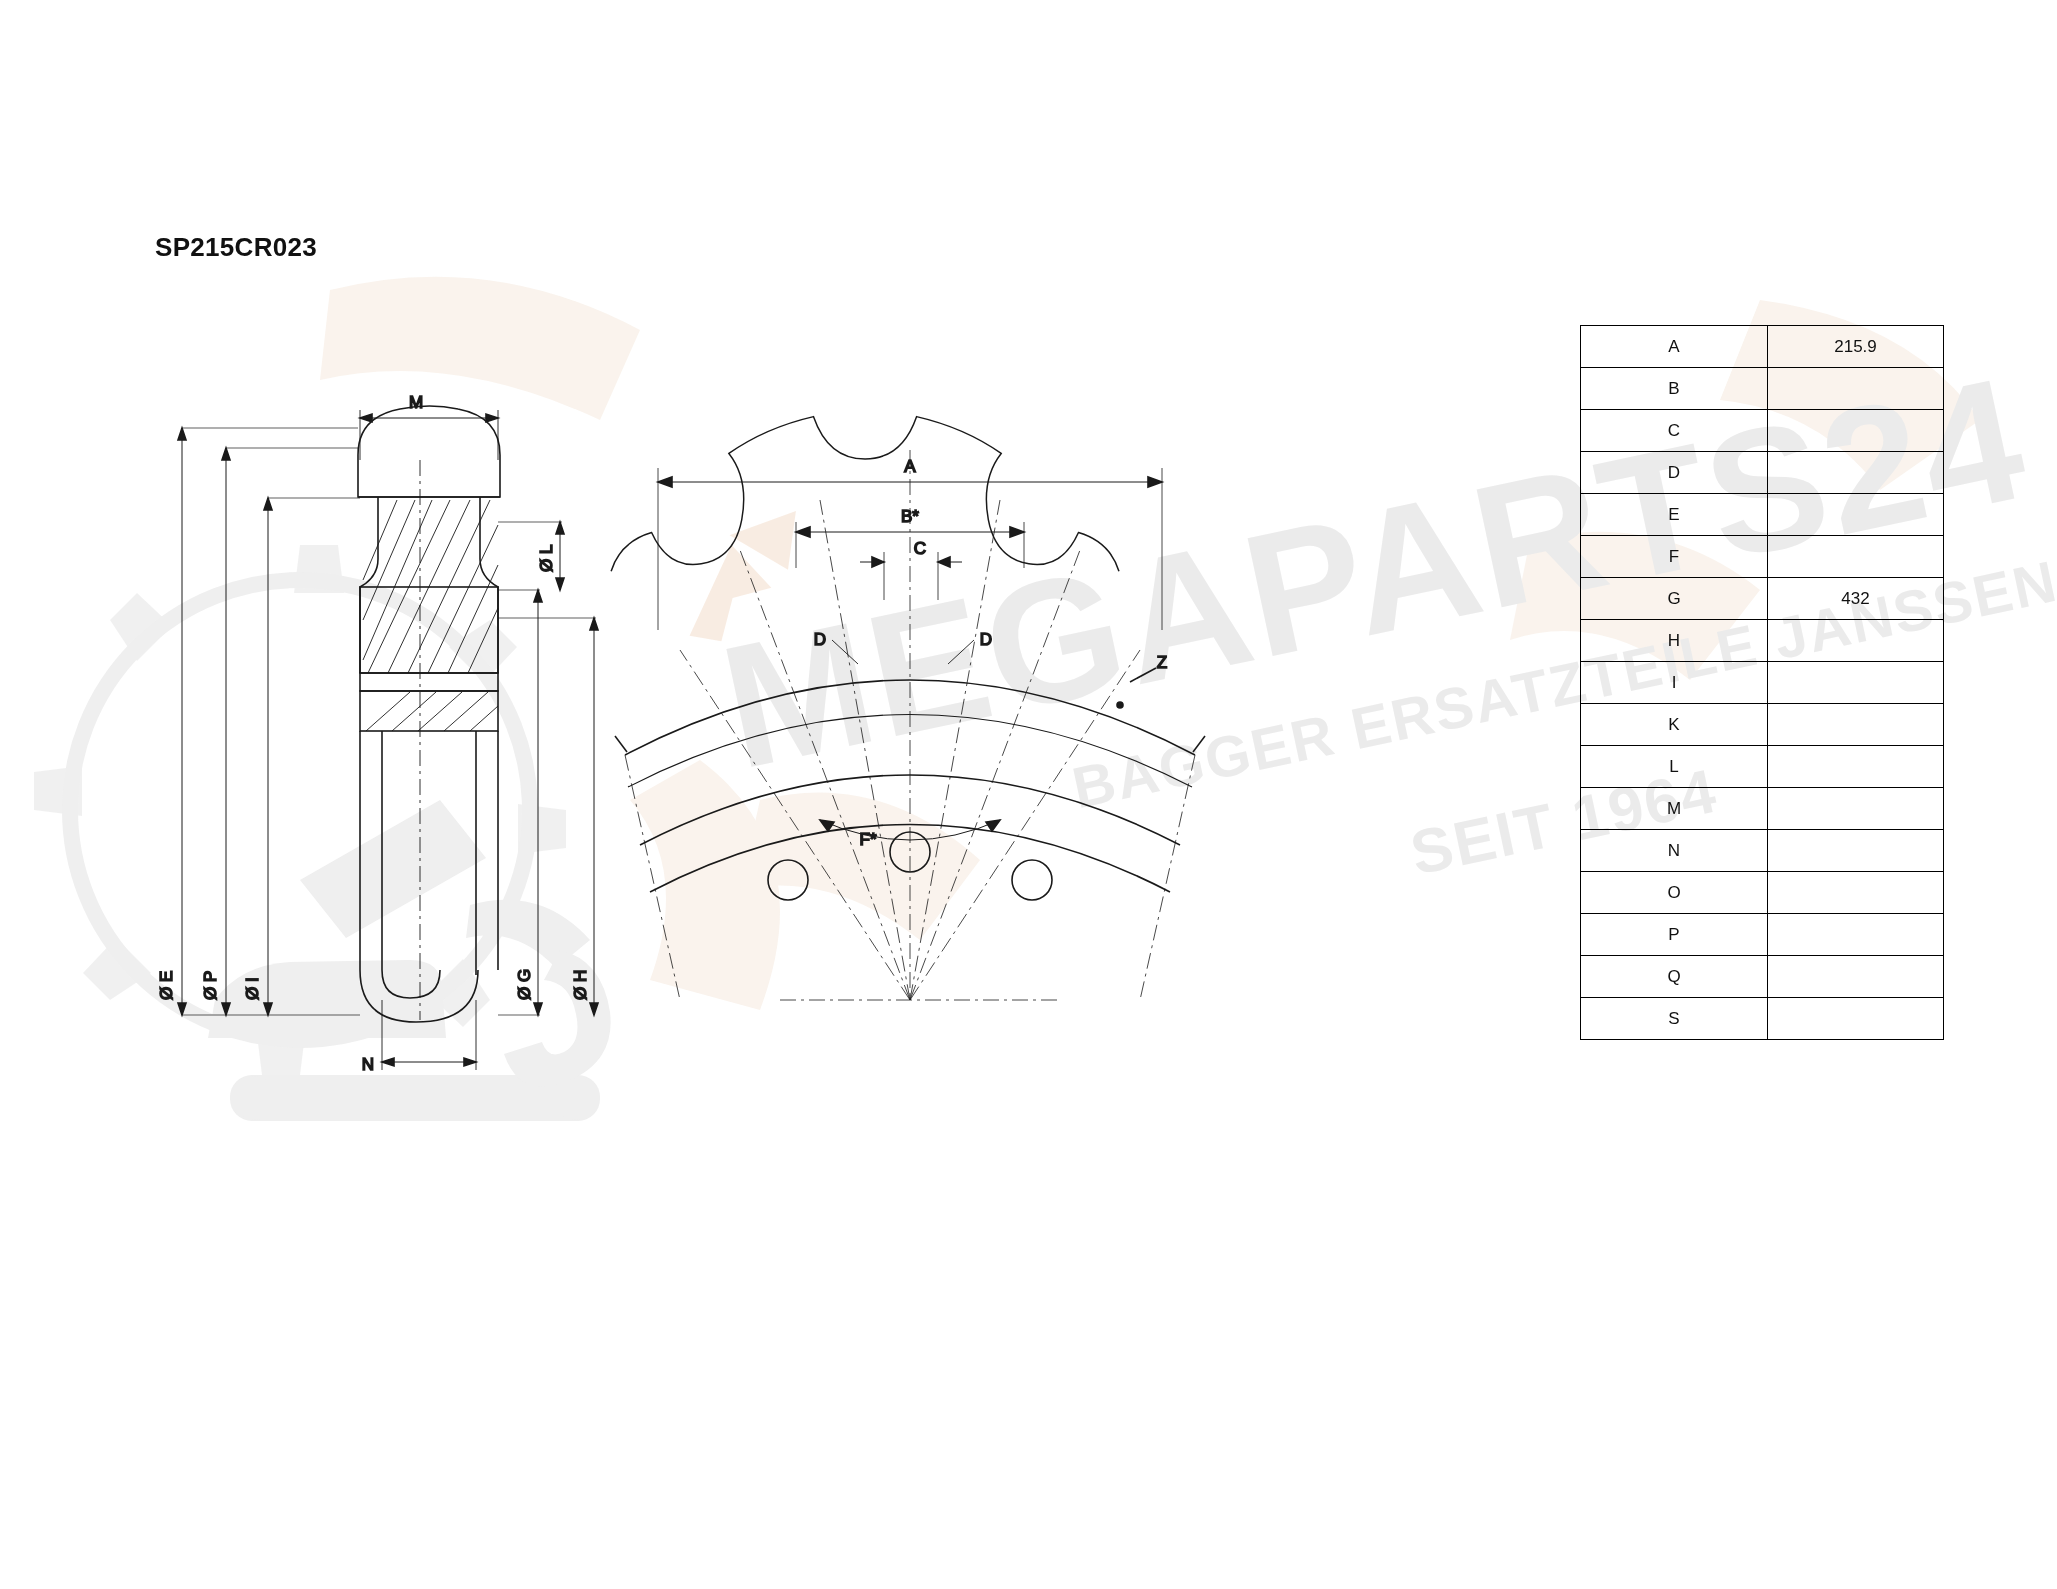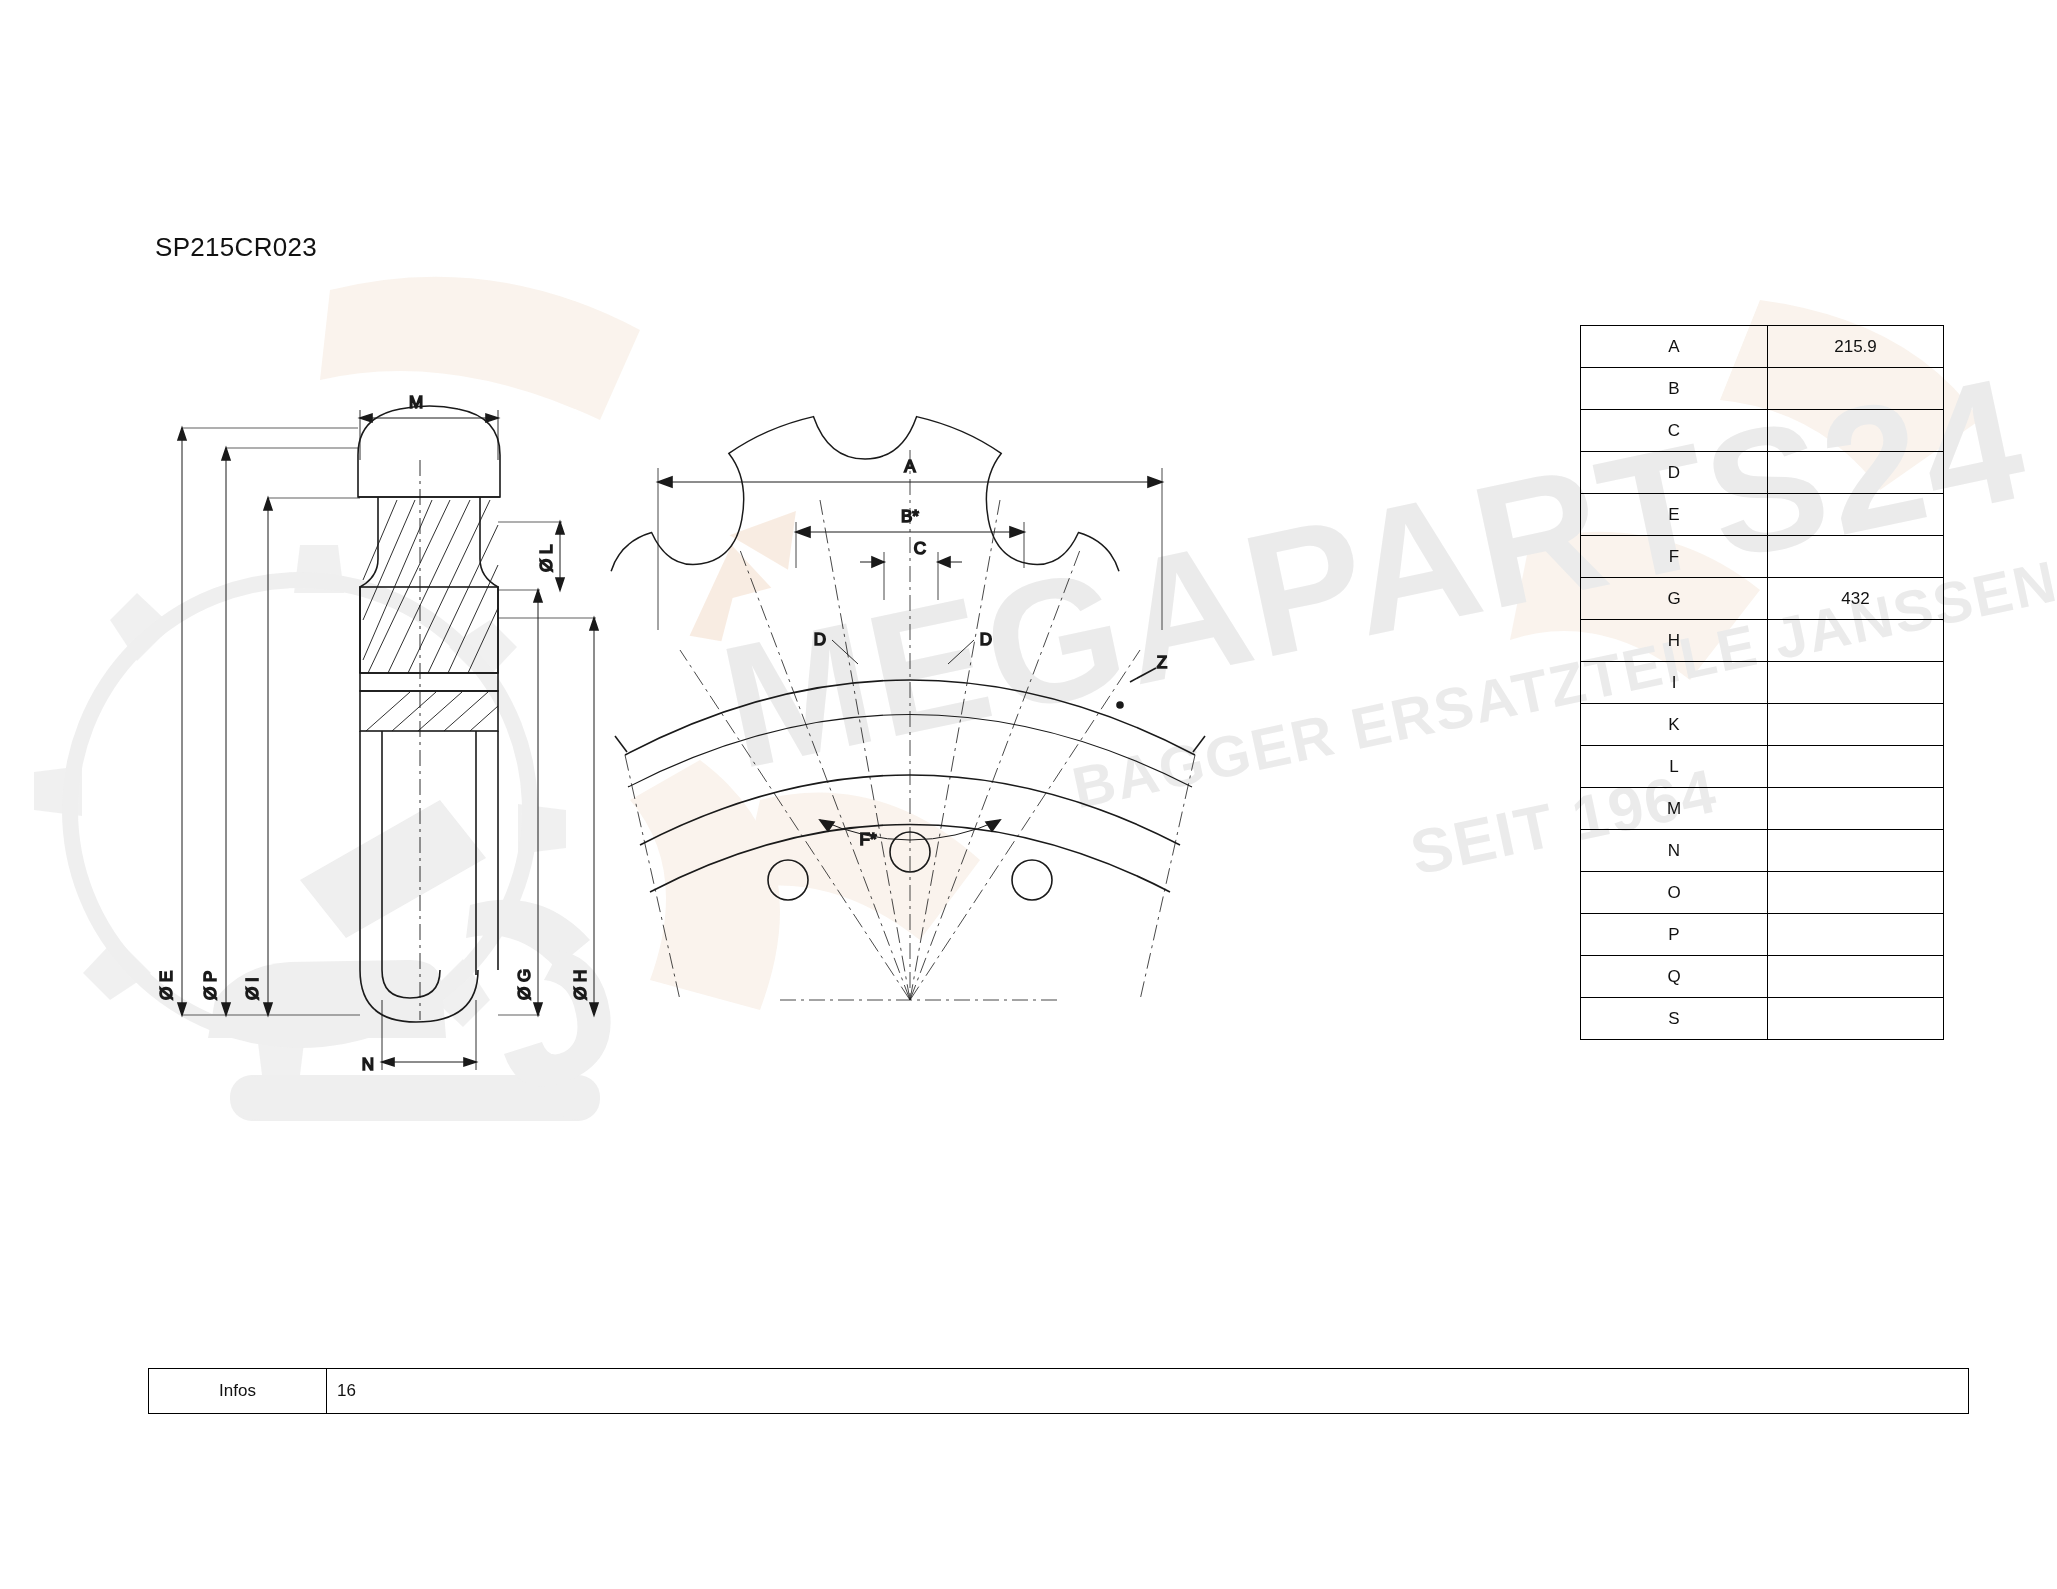"SP215CR023" #part-title { font-weight: normal -> bold }
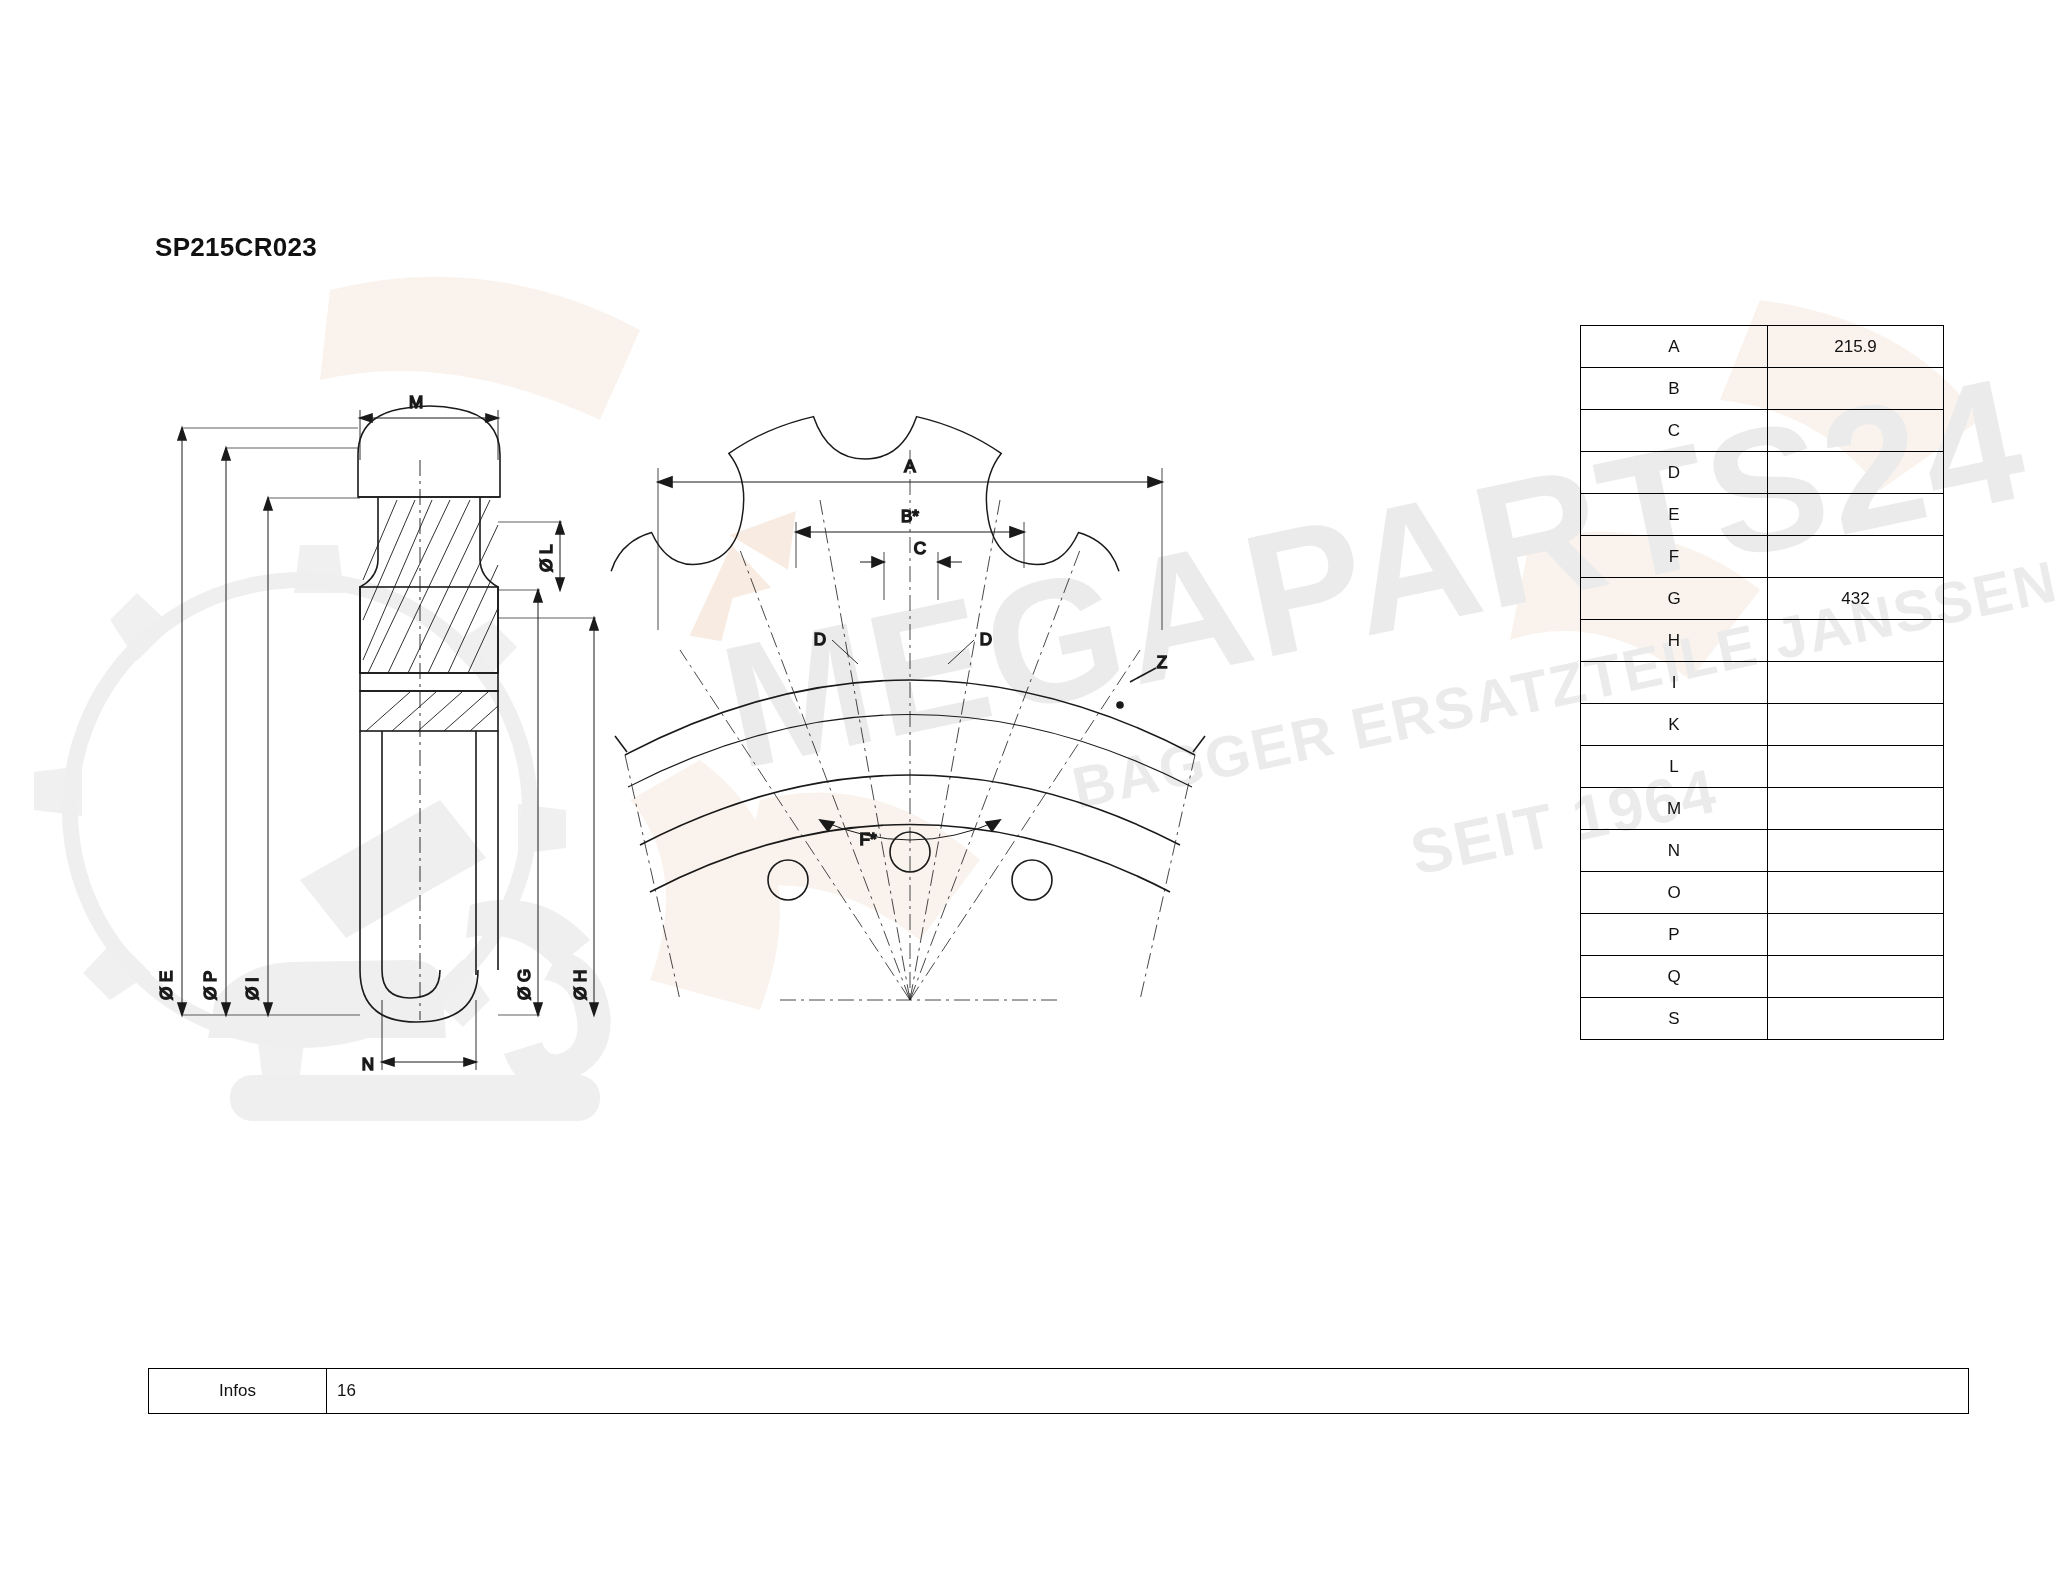"Infos" table { html: <table> <tbody> <tr> <td>Infos</td> <td>16</td> </tr> </tbody> </table> -> none }
